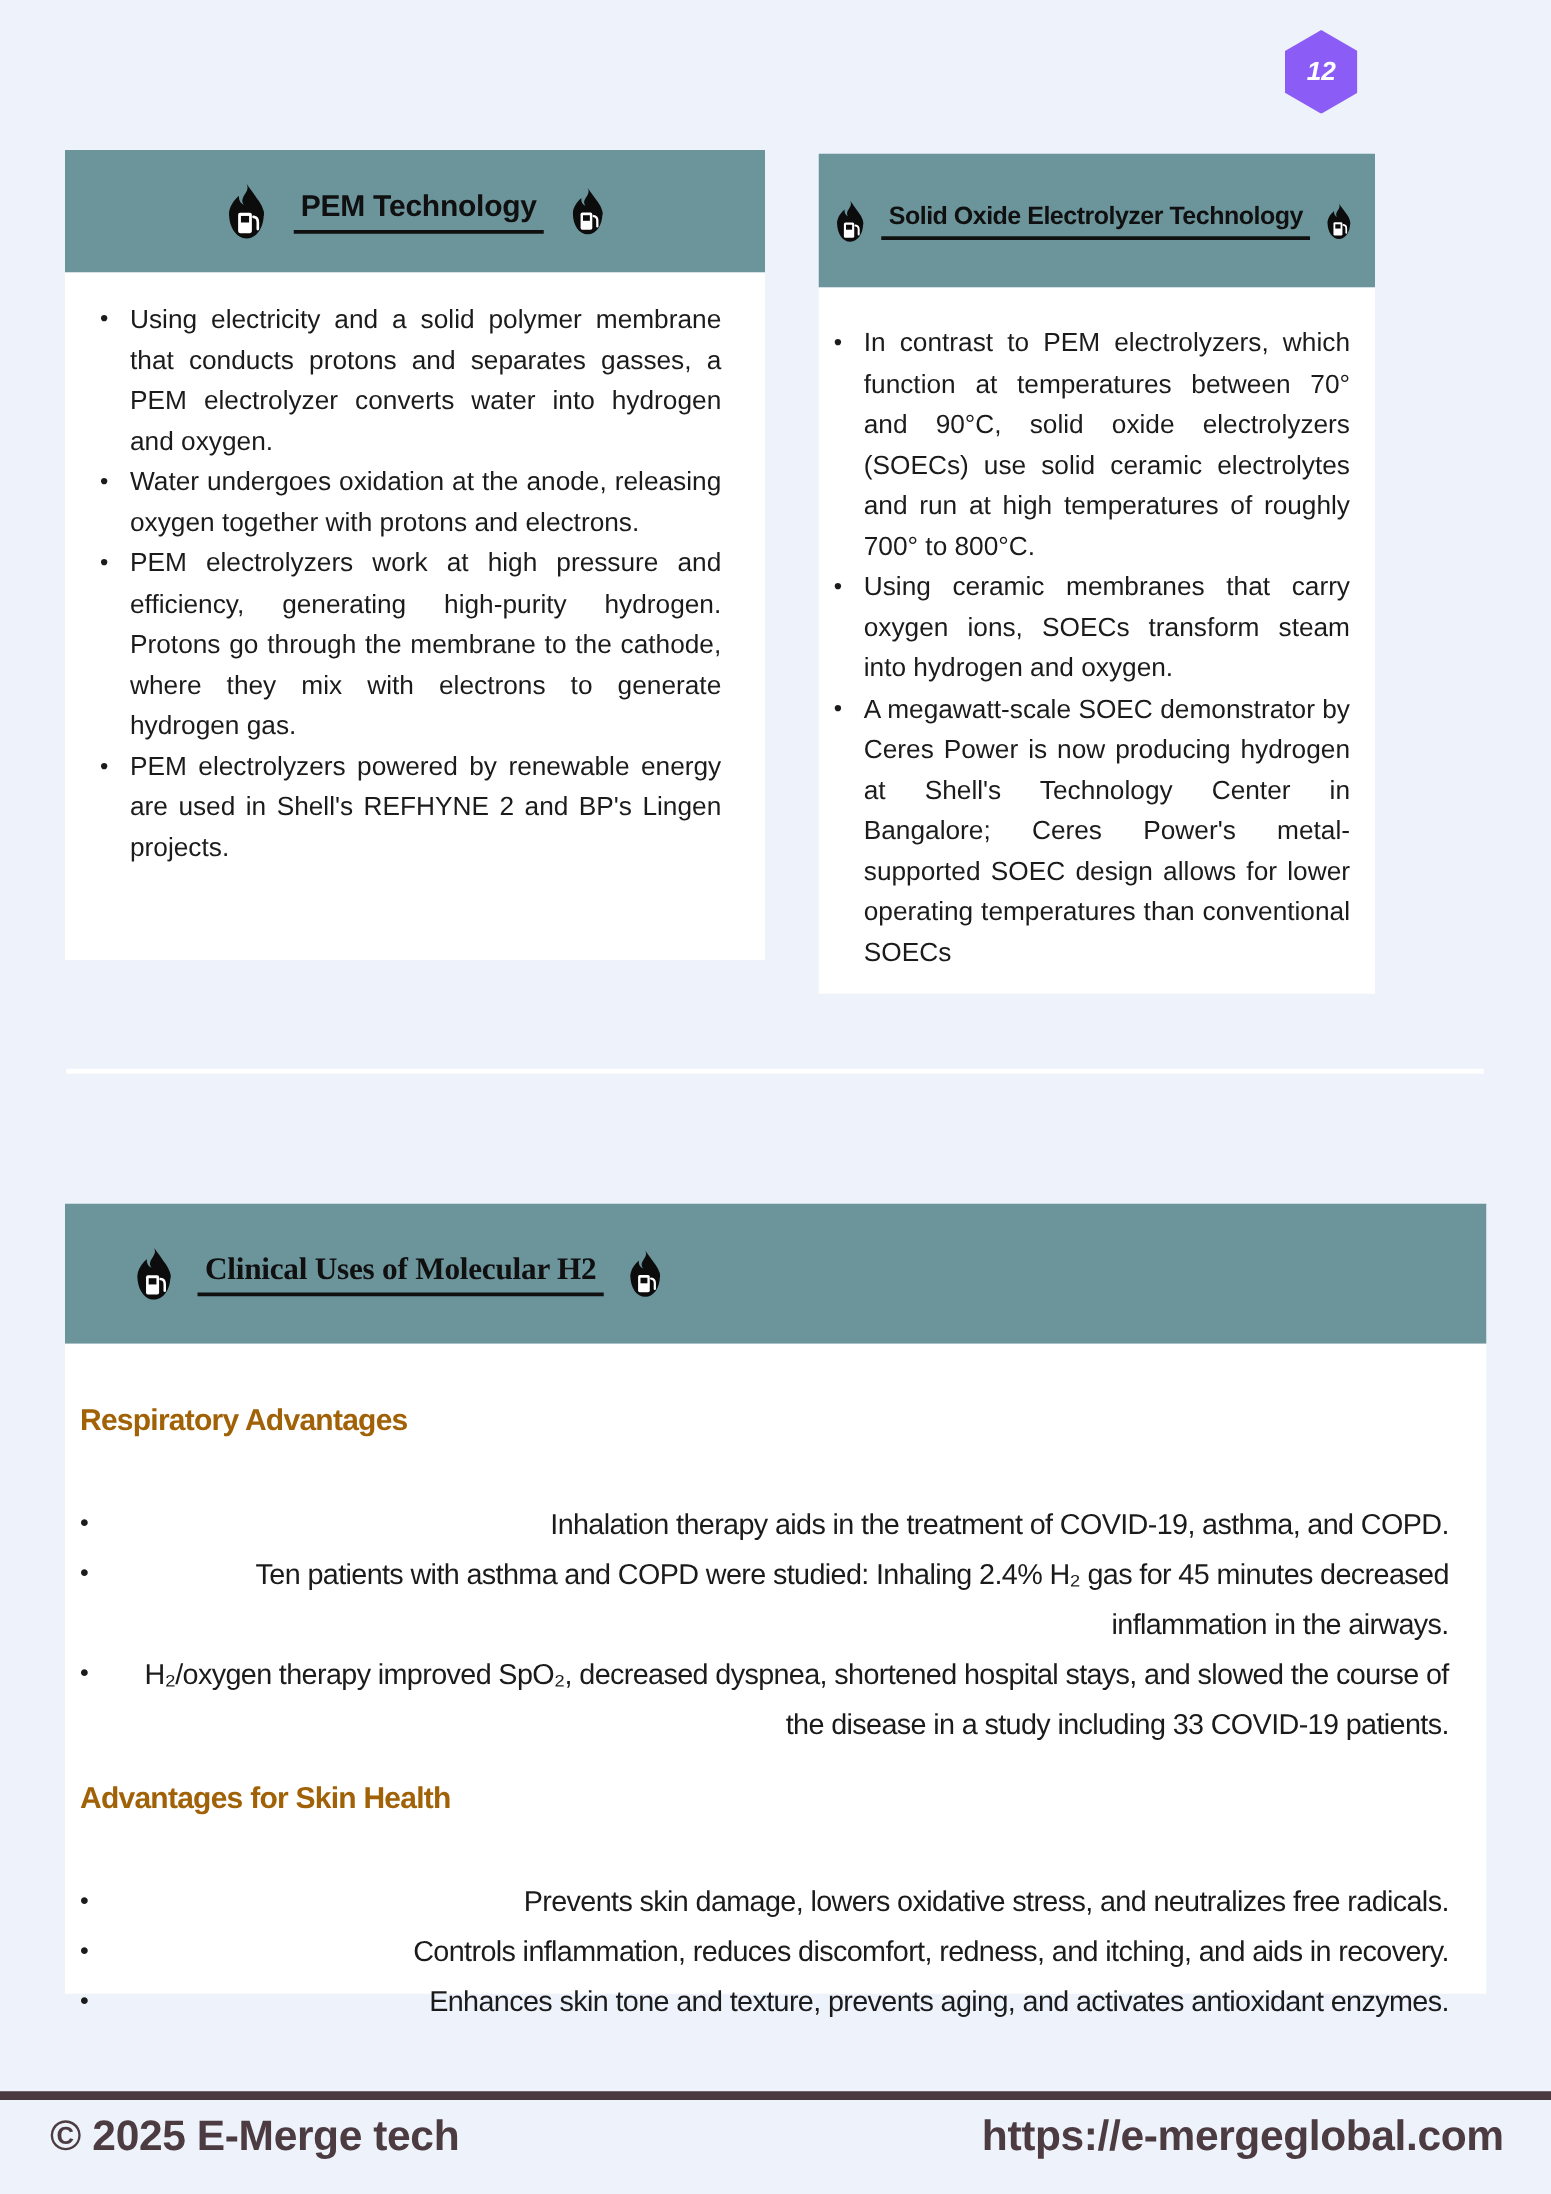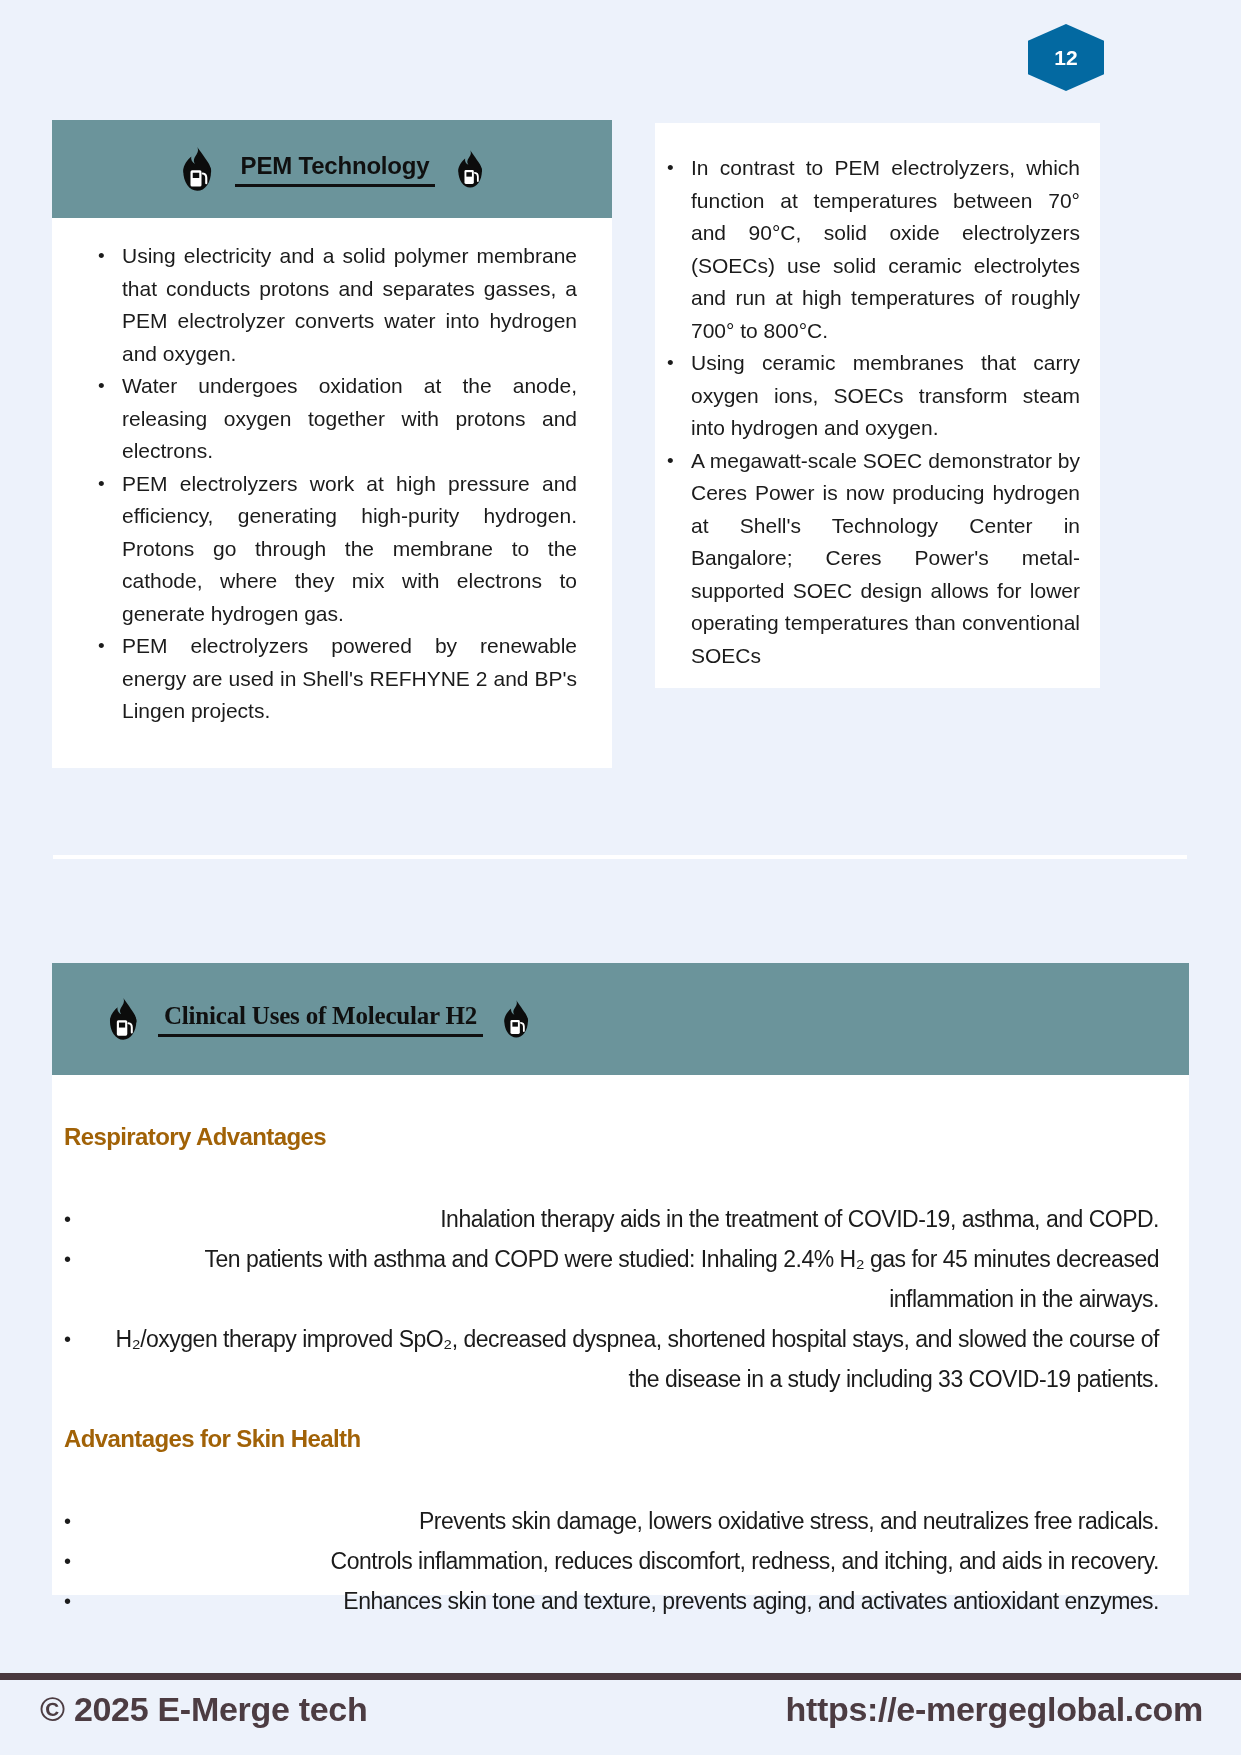"12" .hexagon { background: #0369a1 -> #8b5cf6; font-style: none -> italic; width: 76px -> 58px }
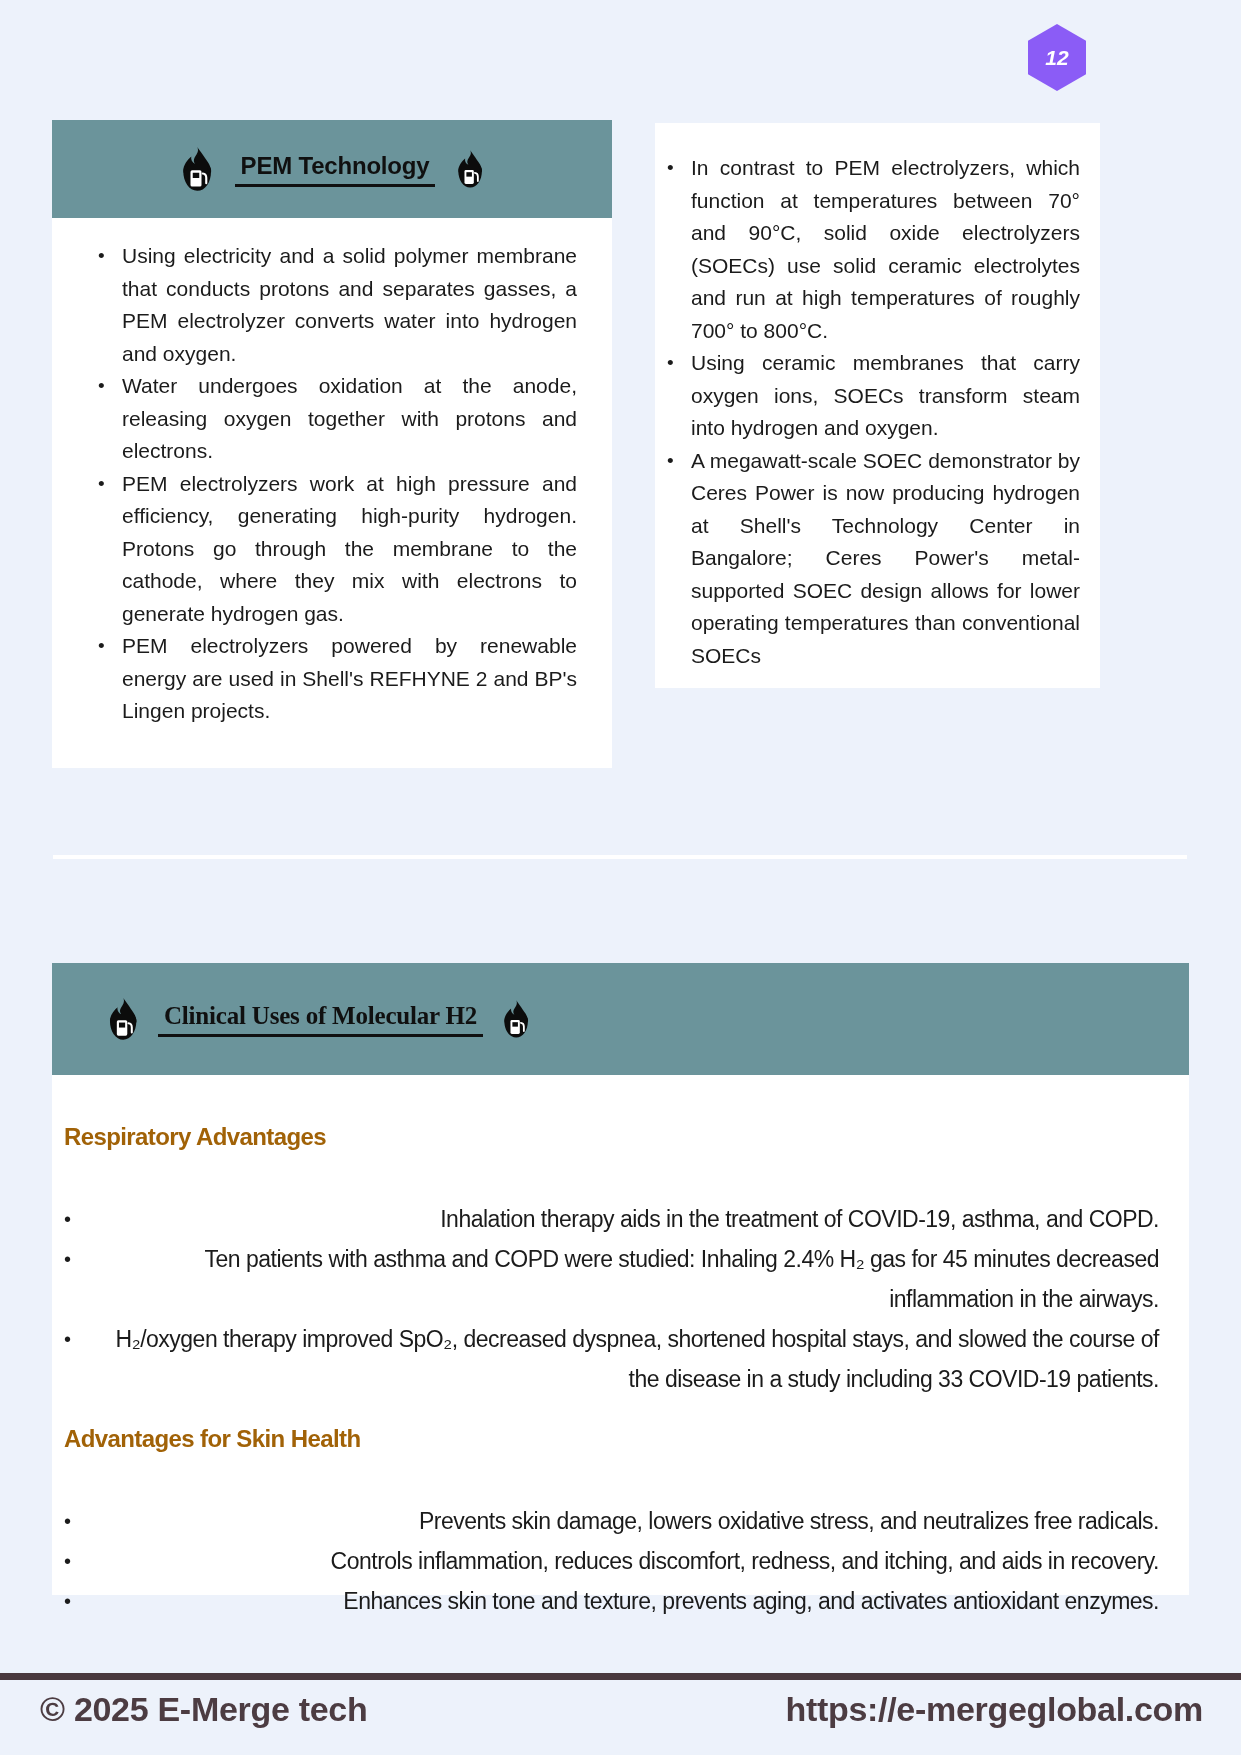"Solid Oxide Electrolyzer Technology" div.card-header { html: none -> <div> <svg> <use></use> </svg> <span>Solid Oxide Electrolyzer Technology</span> <svg> <use></use> </svg> </div> }
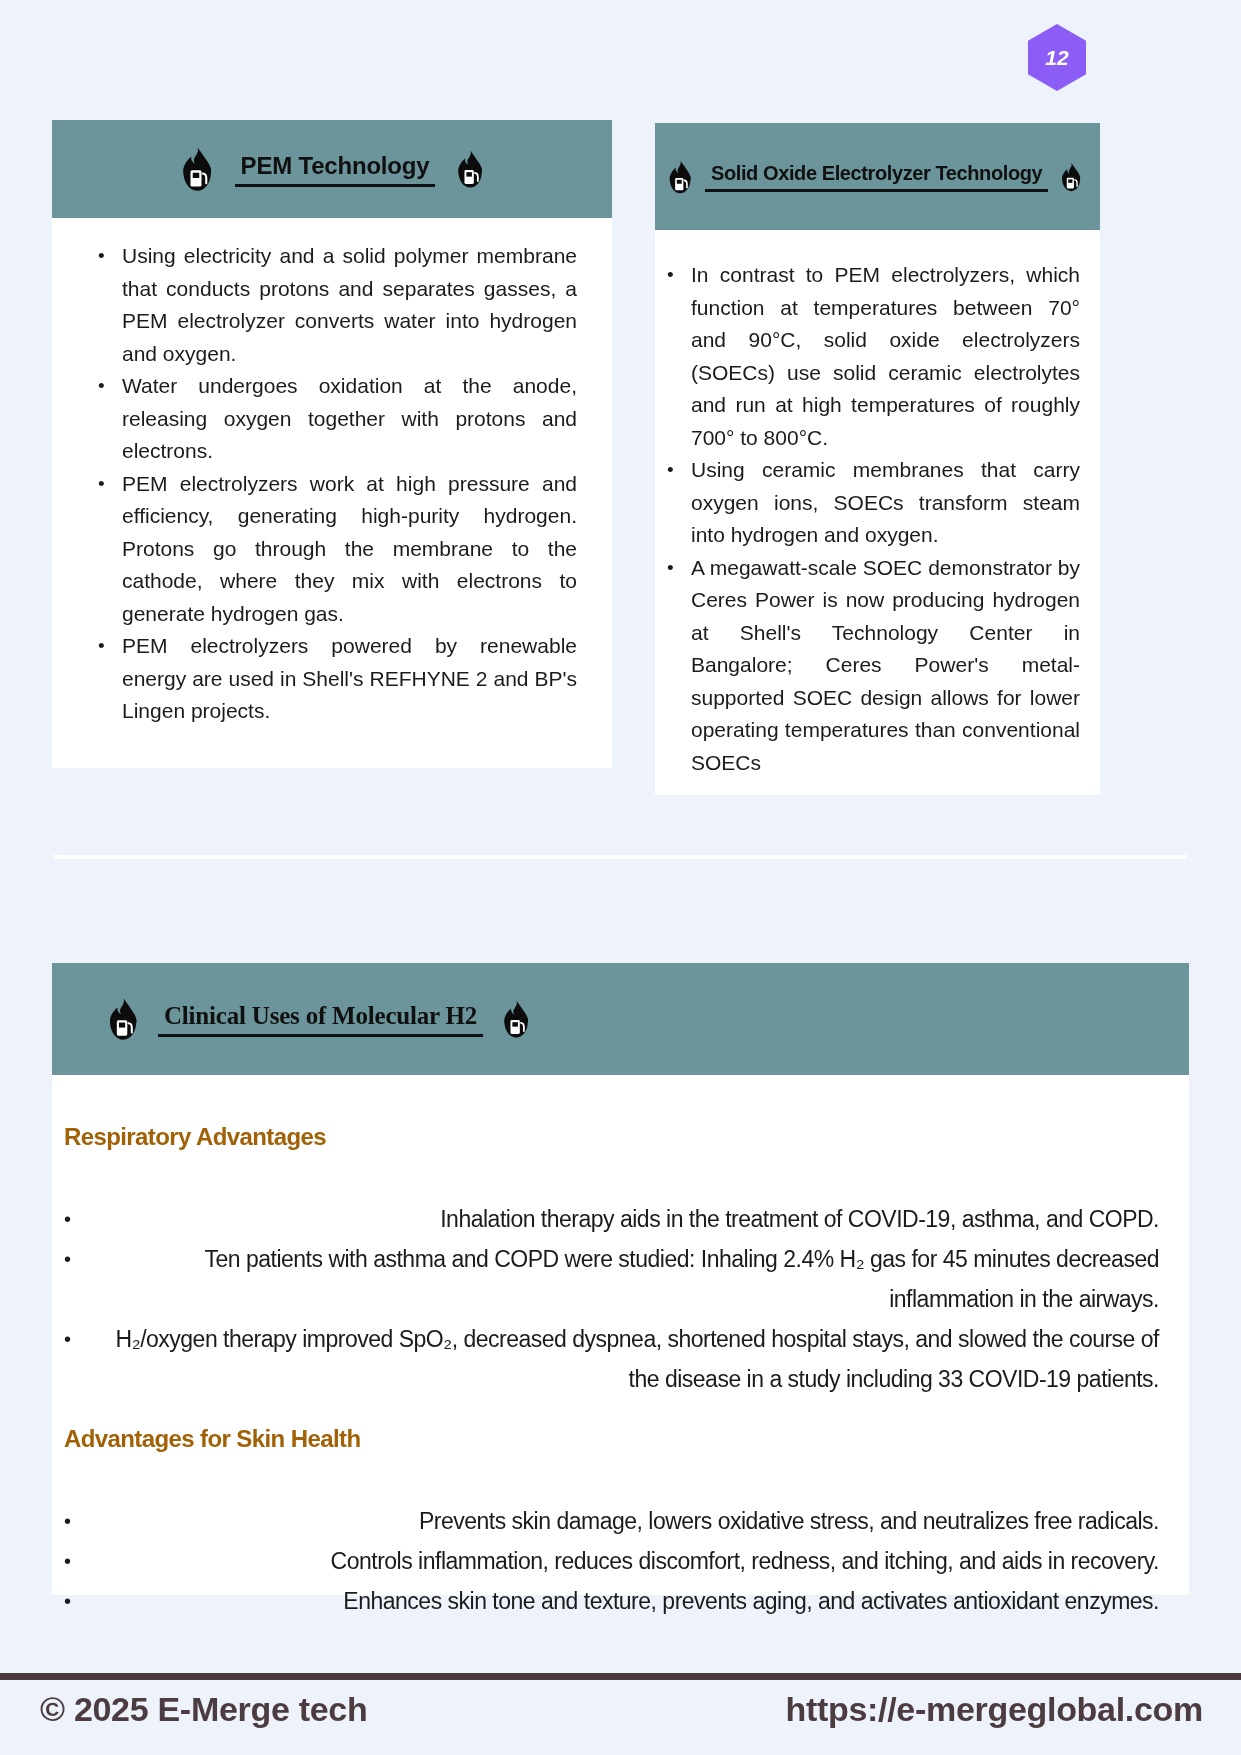"Using electricity and a solid" #card-left .card-body { padding: 22px 35px 0 46px -> 22px 35px 0 28px }
